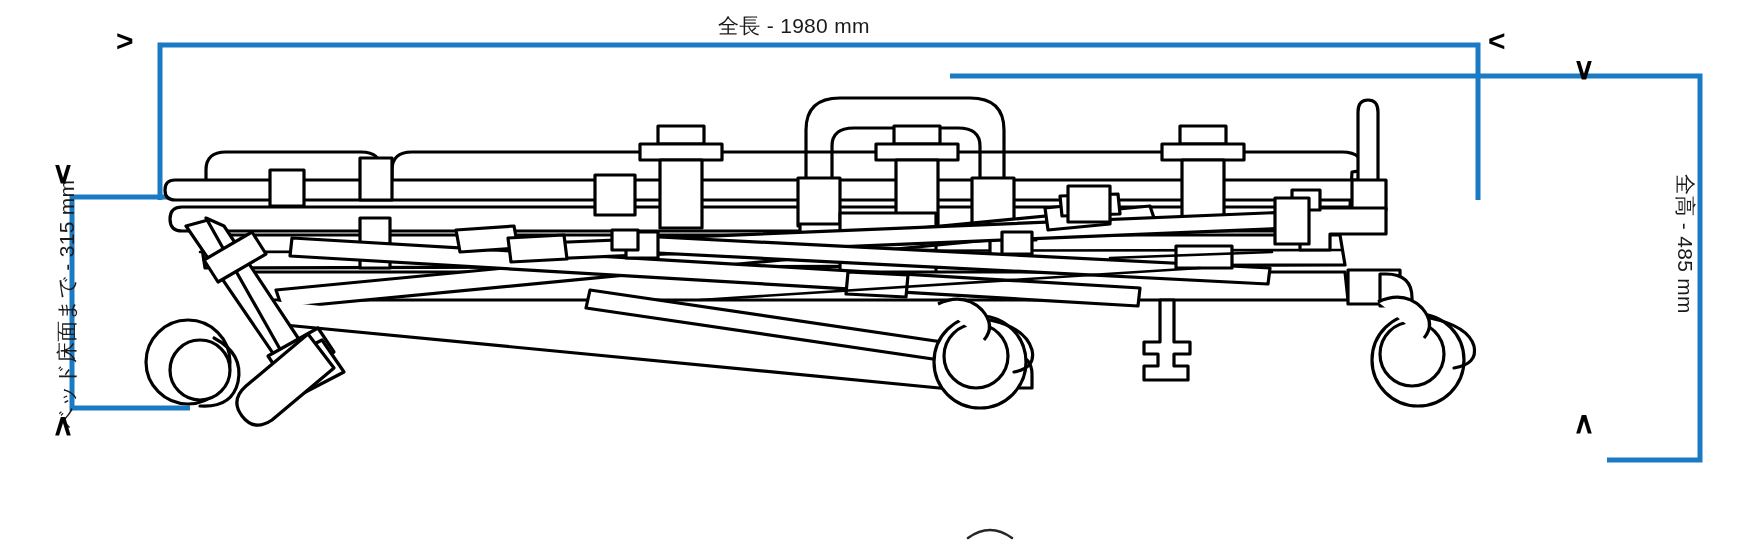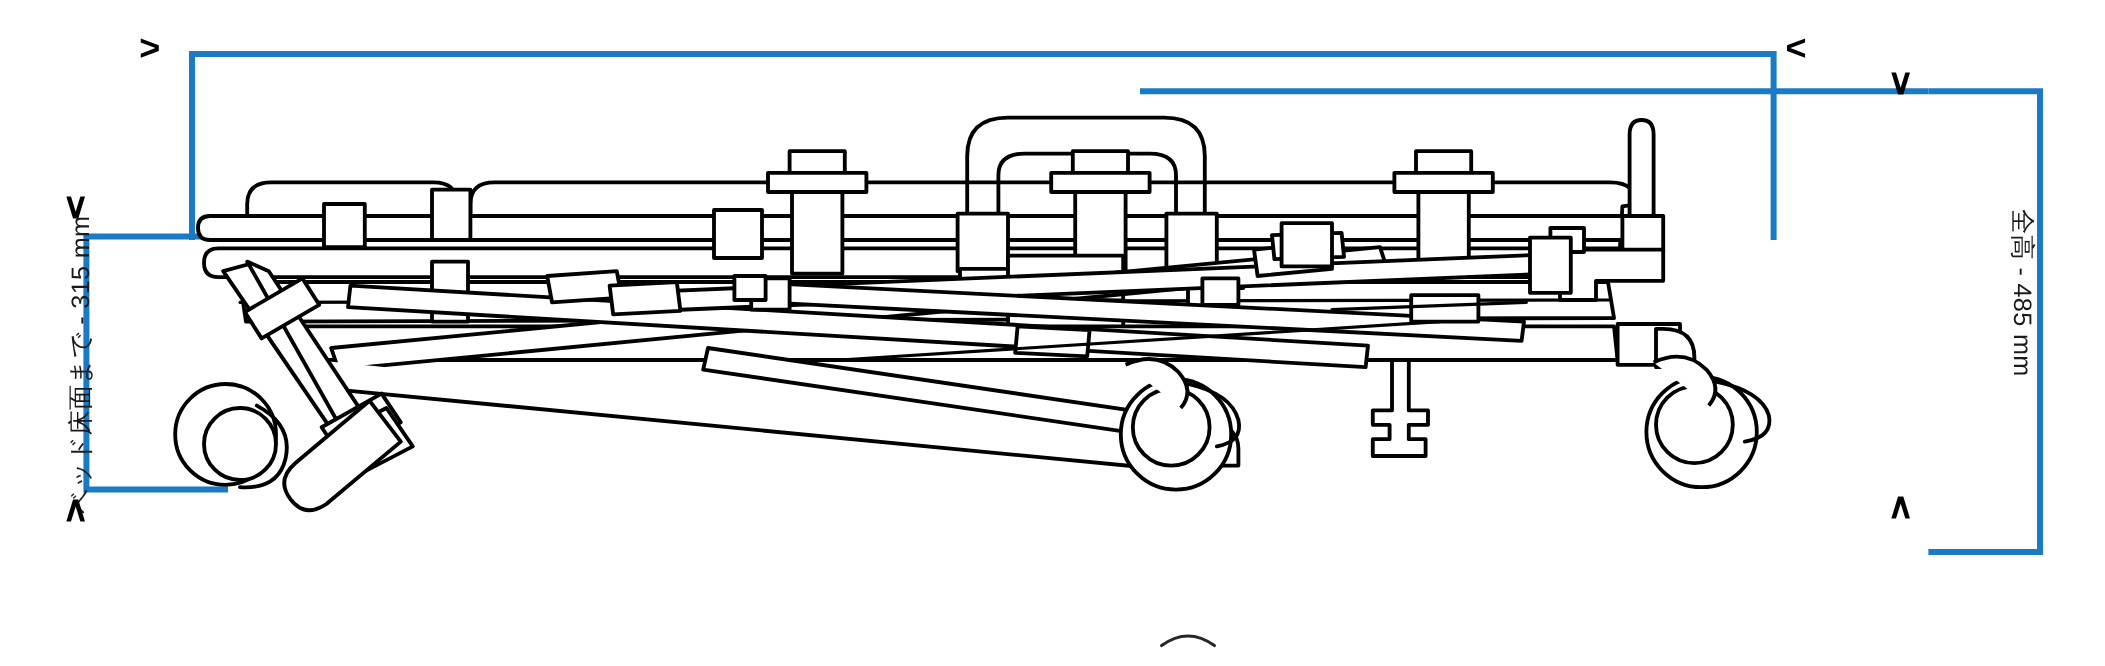"全長 - 1980 mm" div.dim-label { html: none -> <div>全長 - 1980 mm</div> }
